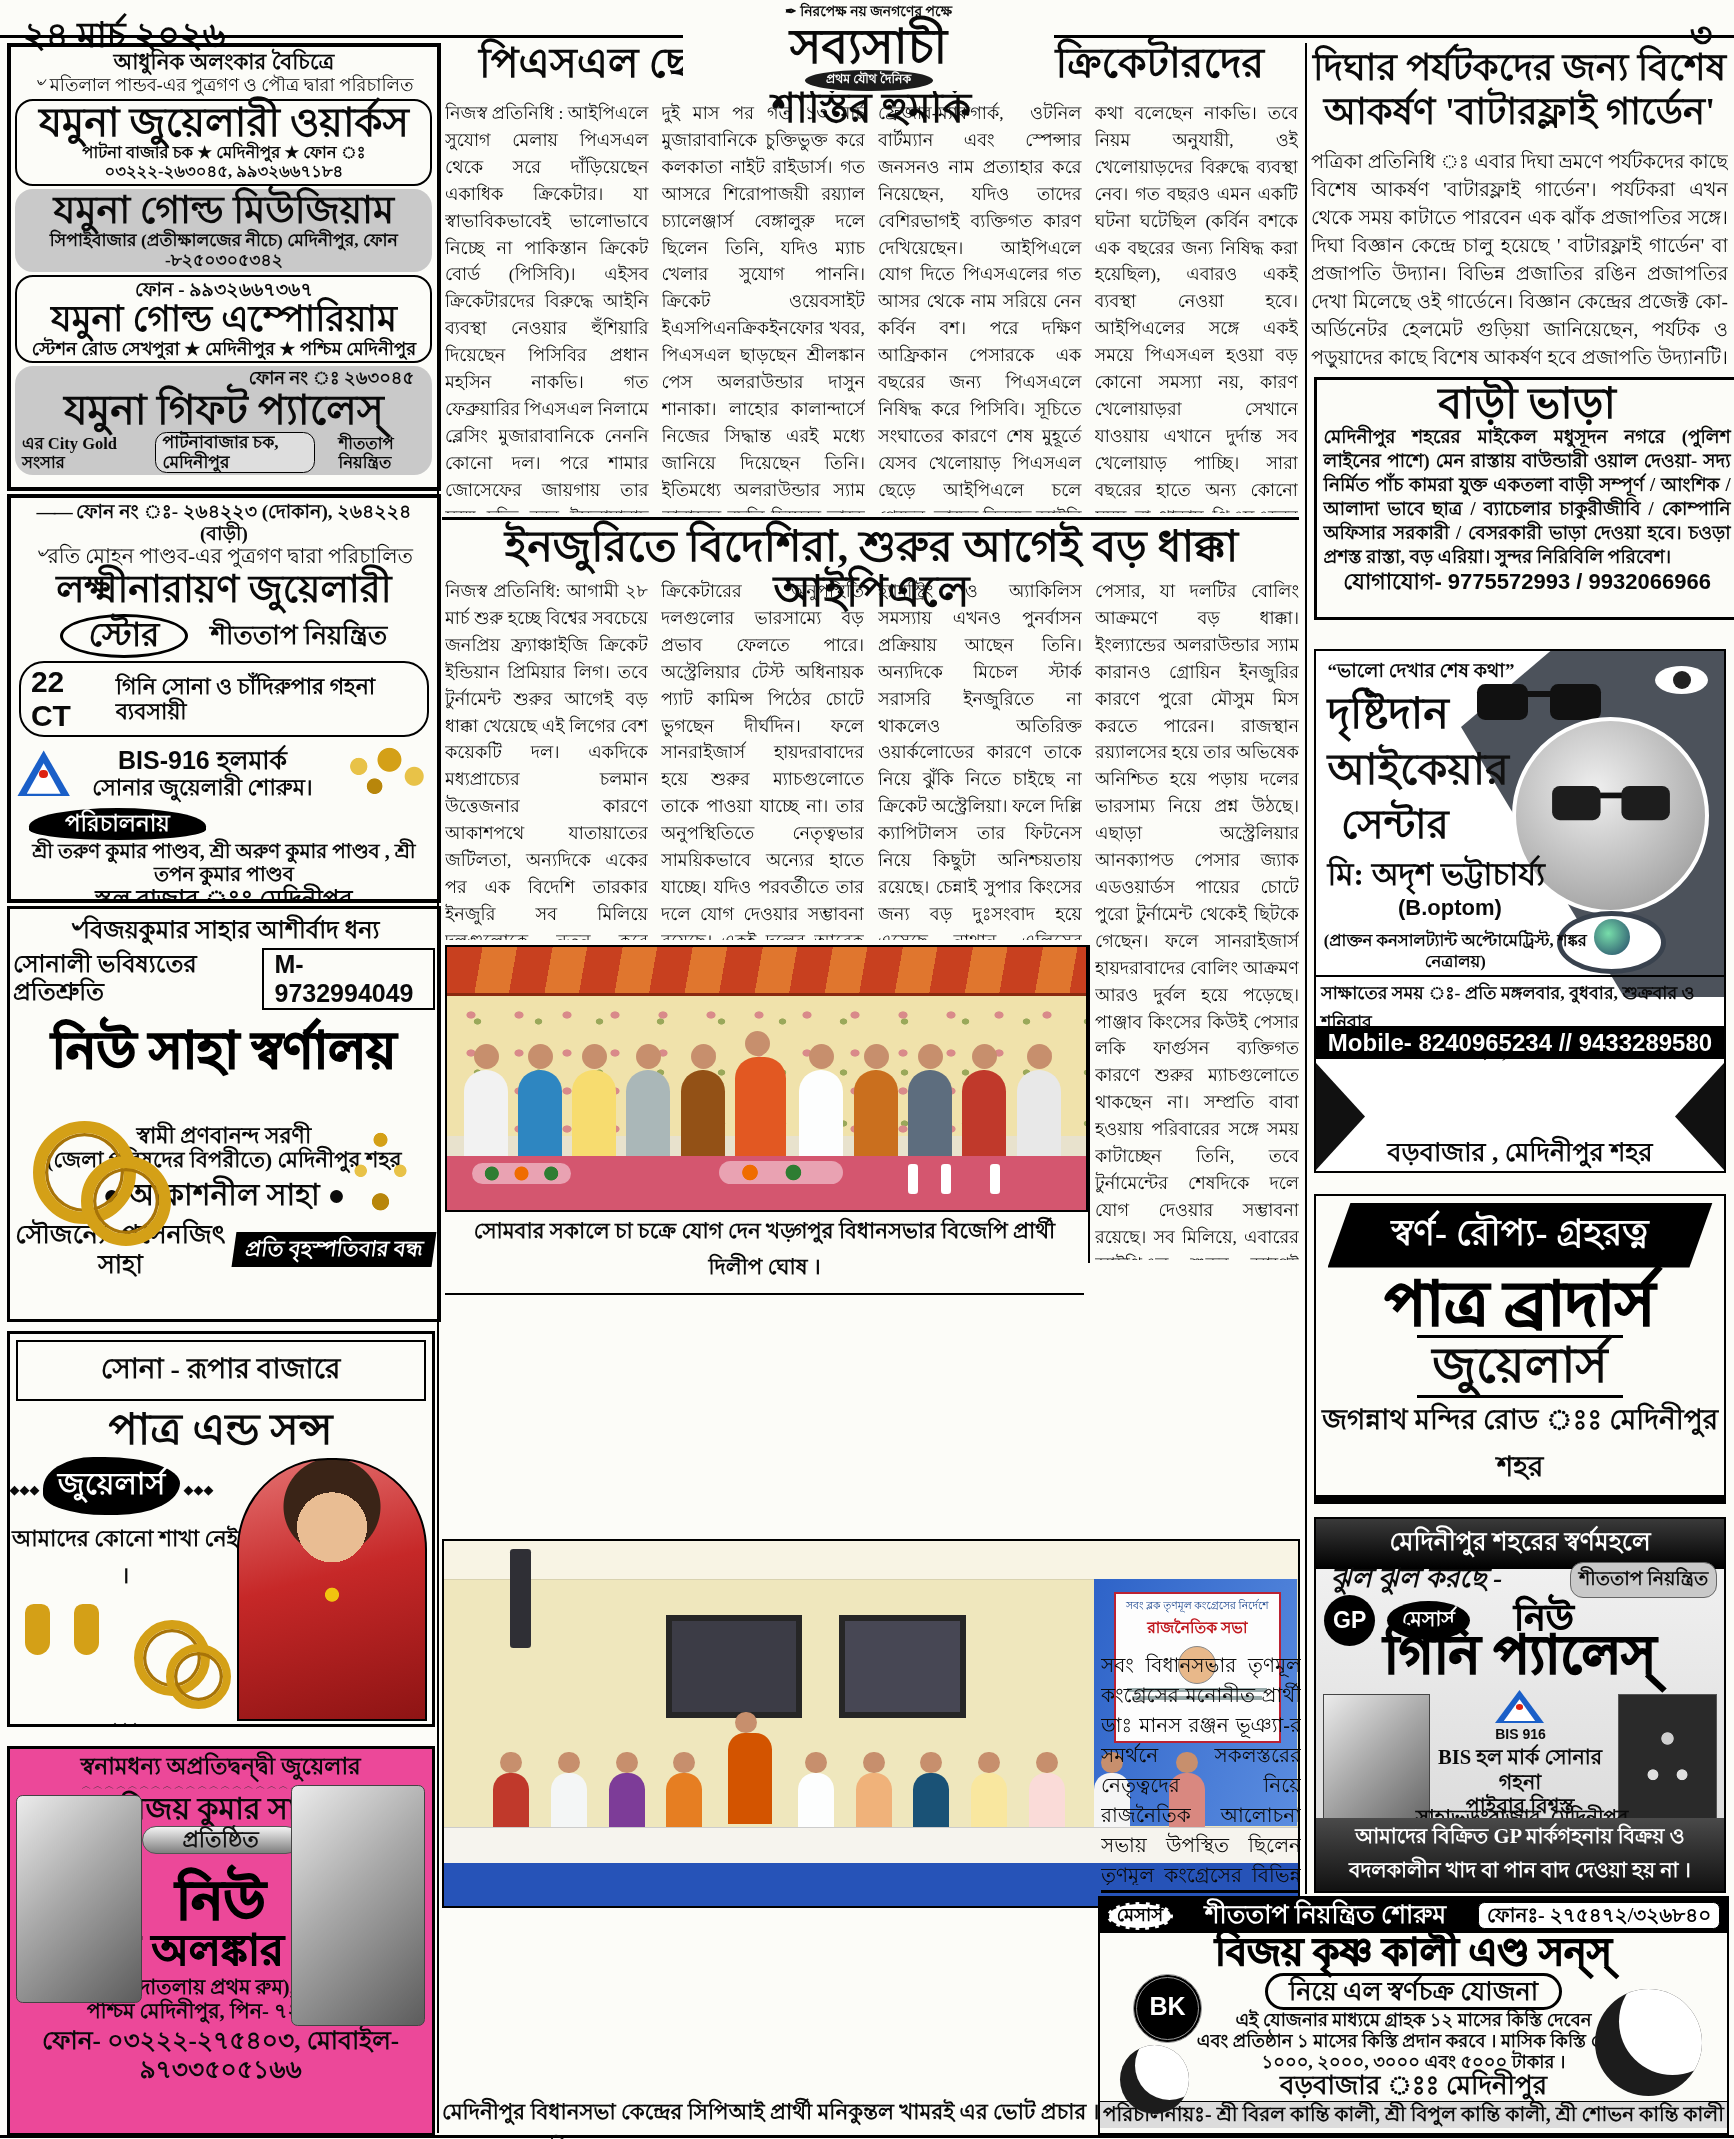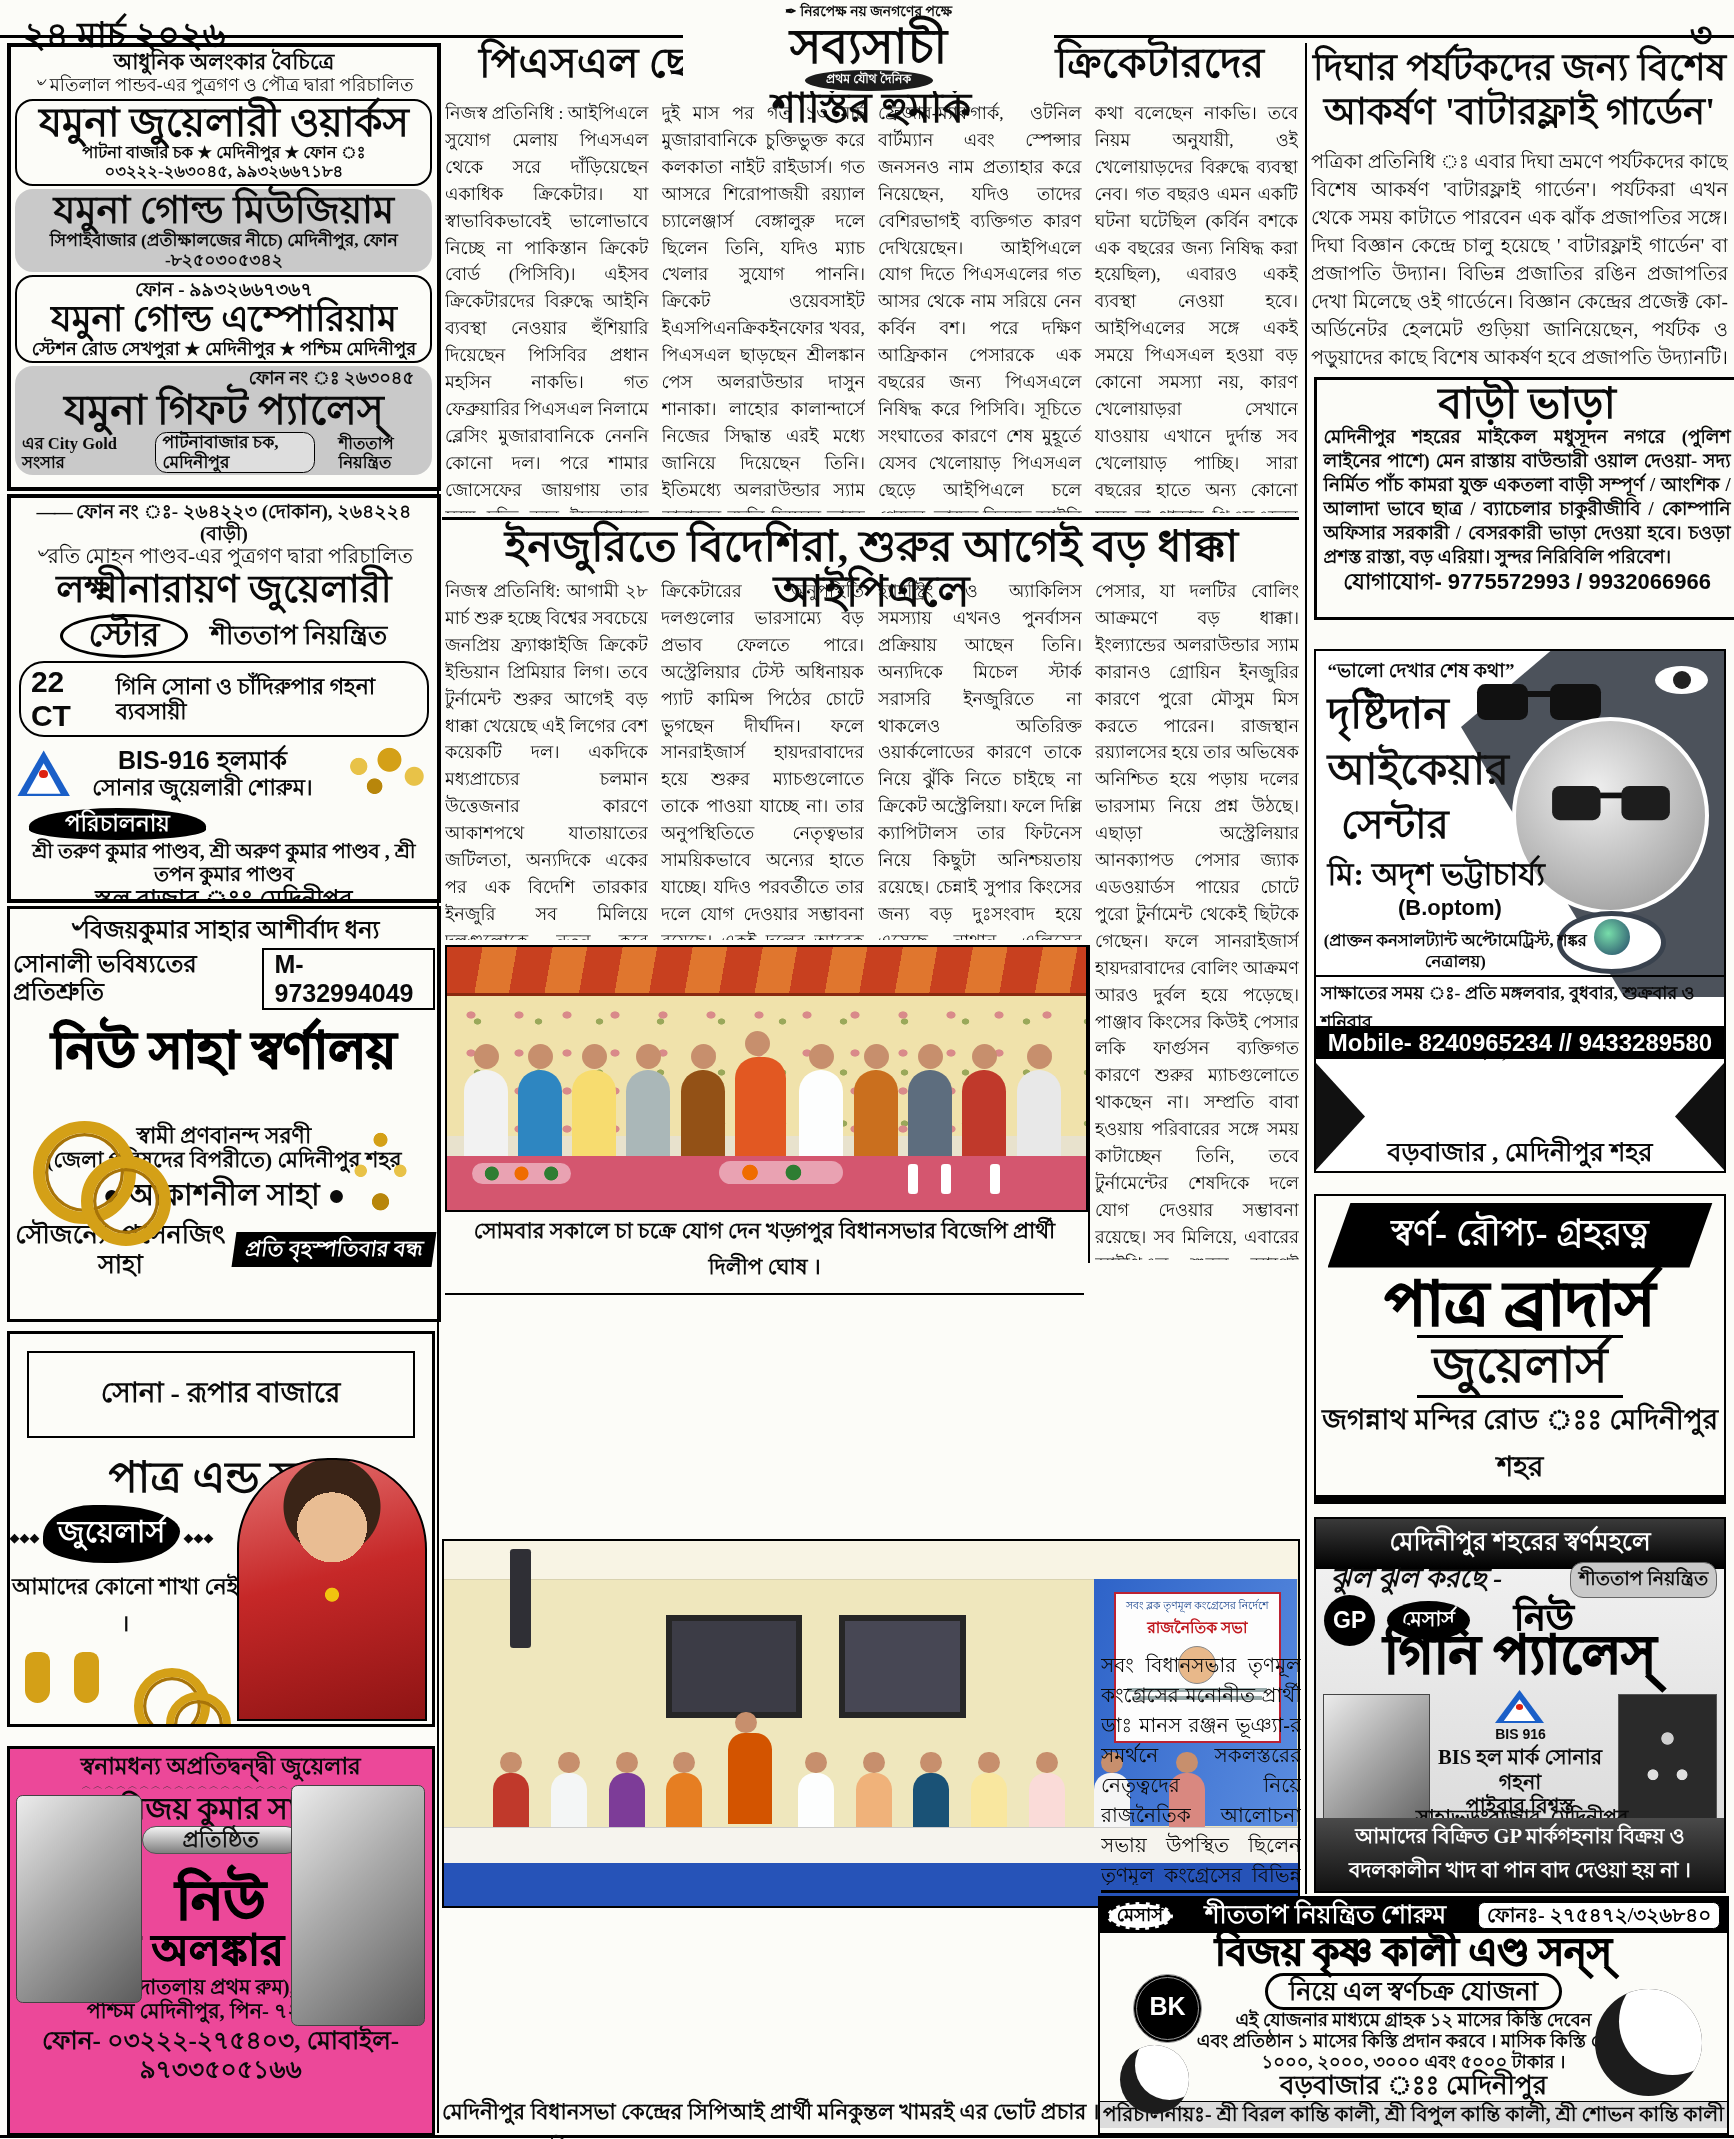"সোনা - রূপার বাজারে" div.bd3 { margin: 17px -> 6px; padding: 18px -> 5px }
